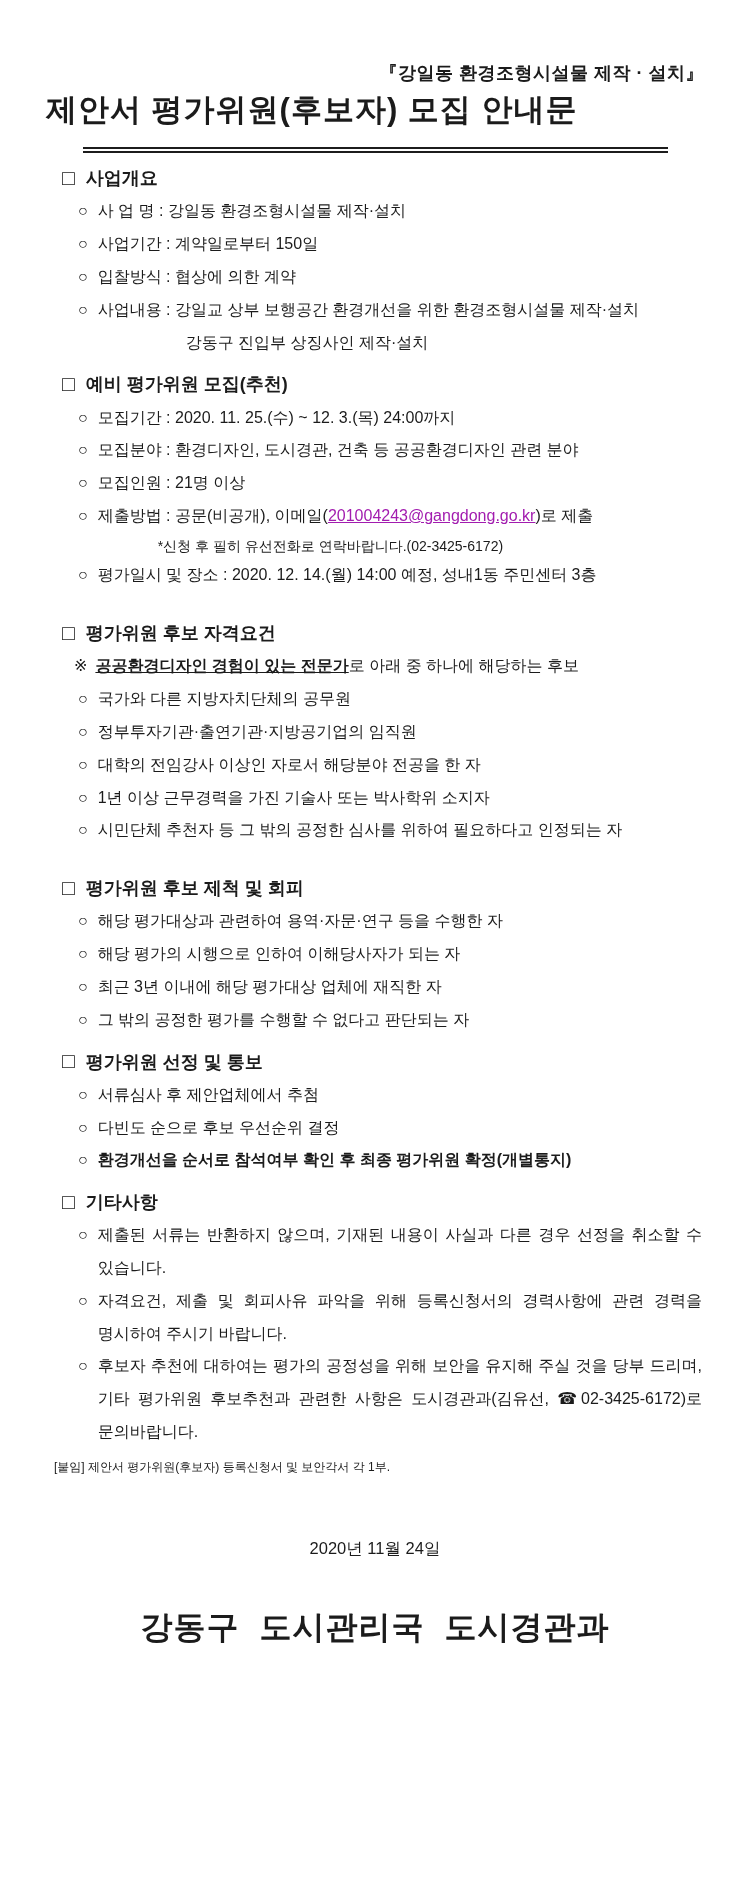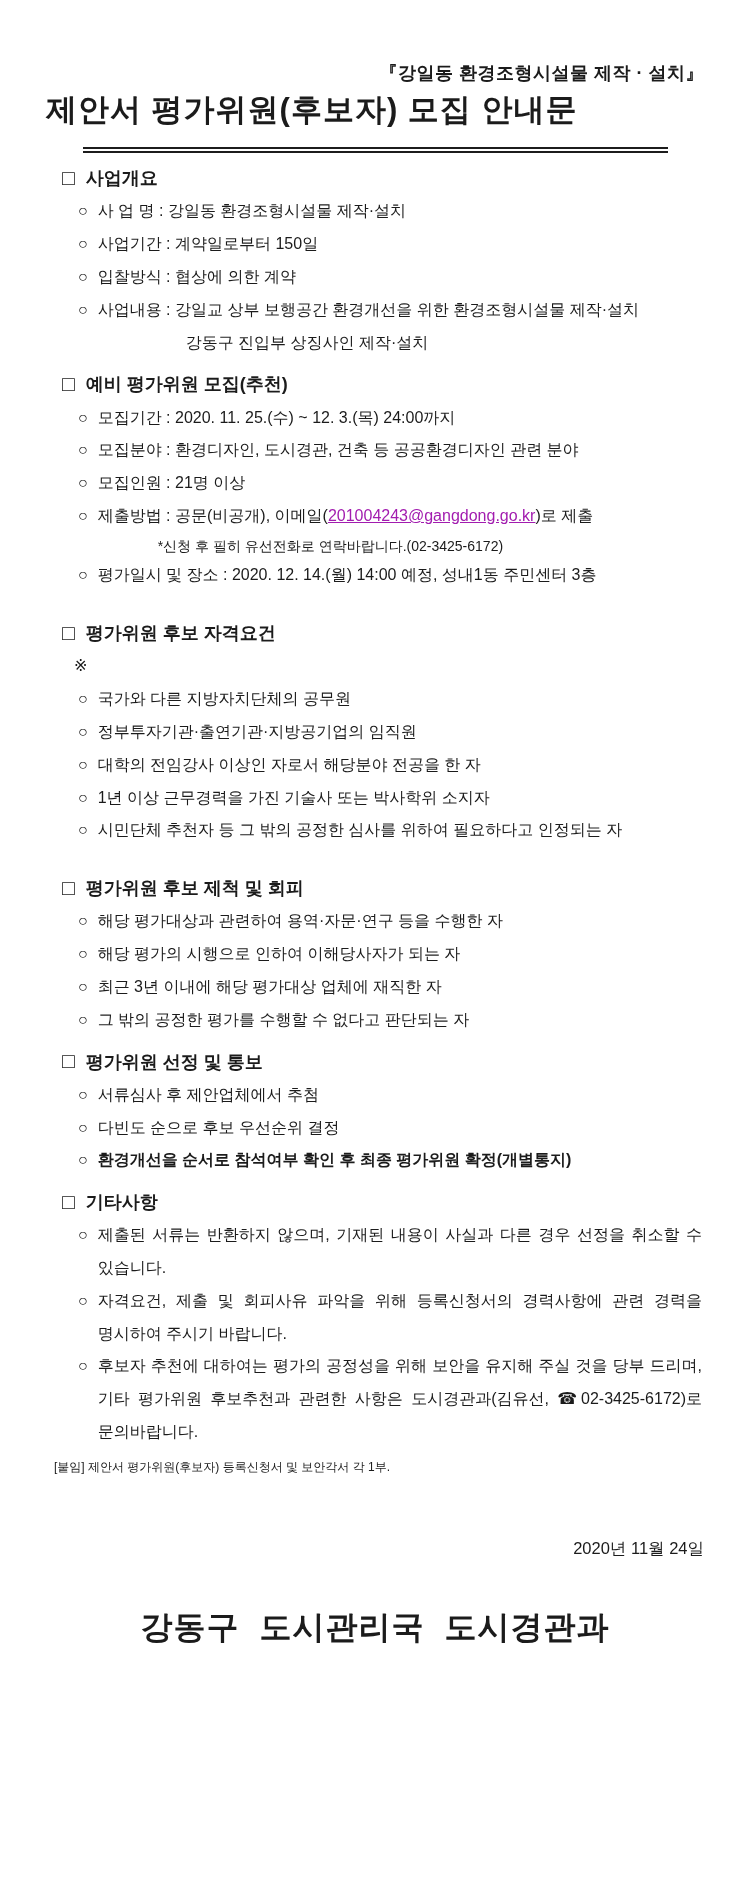"공공환경디자인 경험이 있는 전문가로 아래" div { html: none -> <div><span>공공환경디자인 경험이 있는 전문가</span><span>로 아래 중 하나에 해당하는 후보</span></div> }
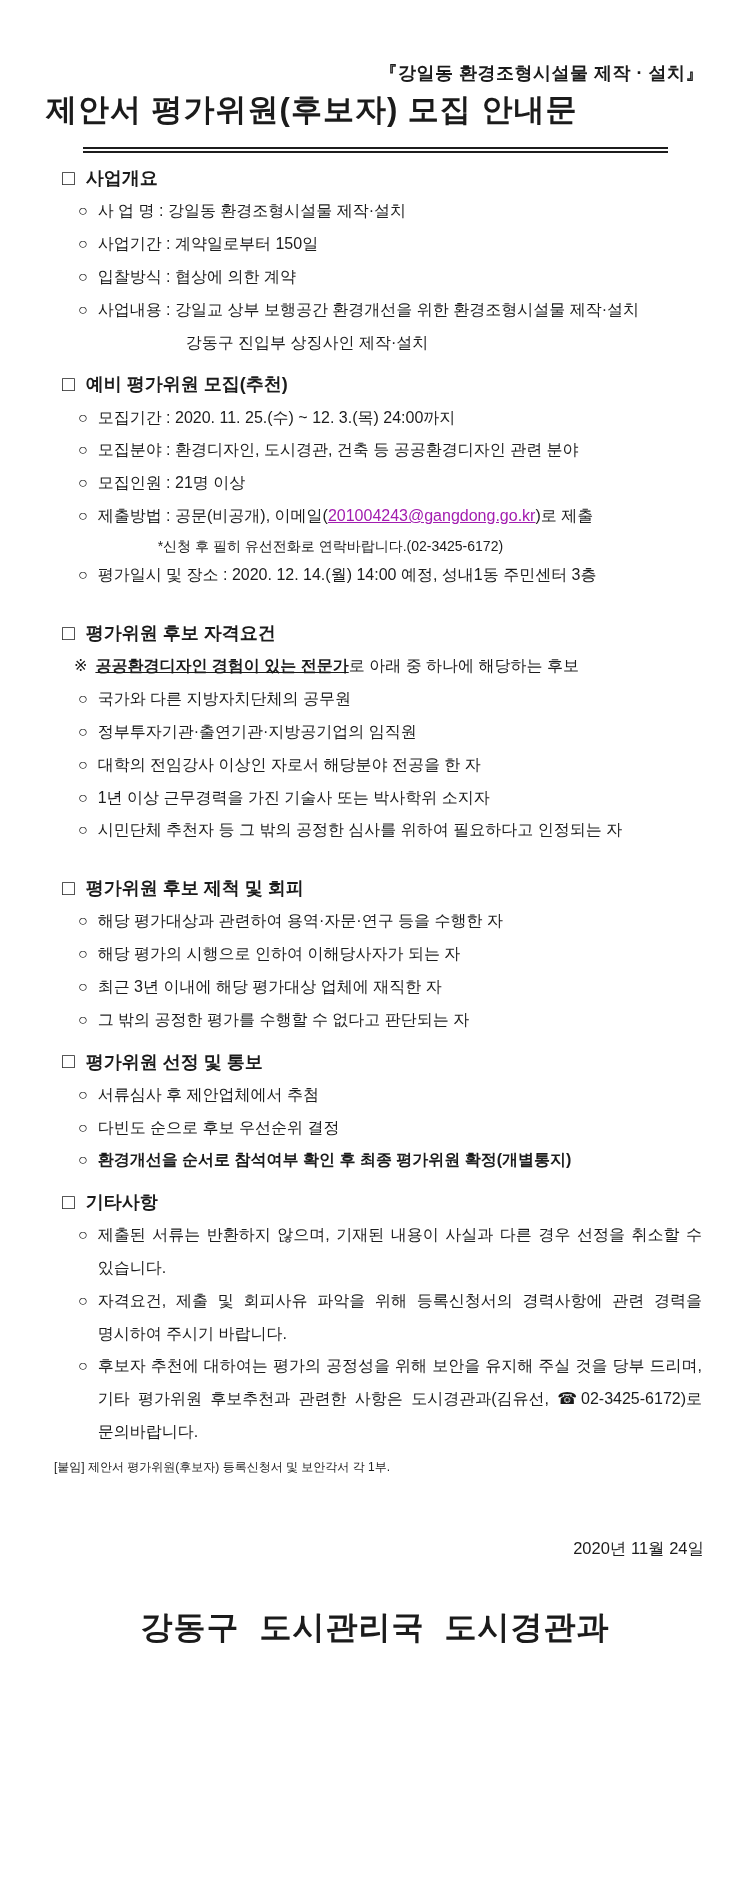"2020년 11월 24일" .doc-date { text-align: right -> center }
